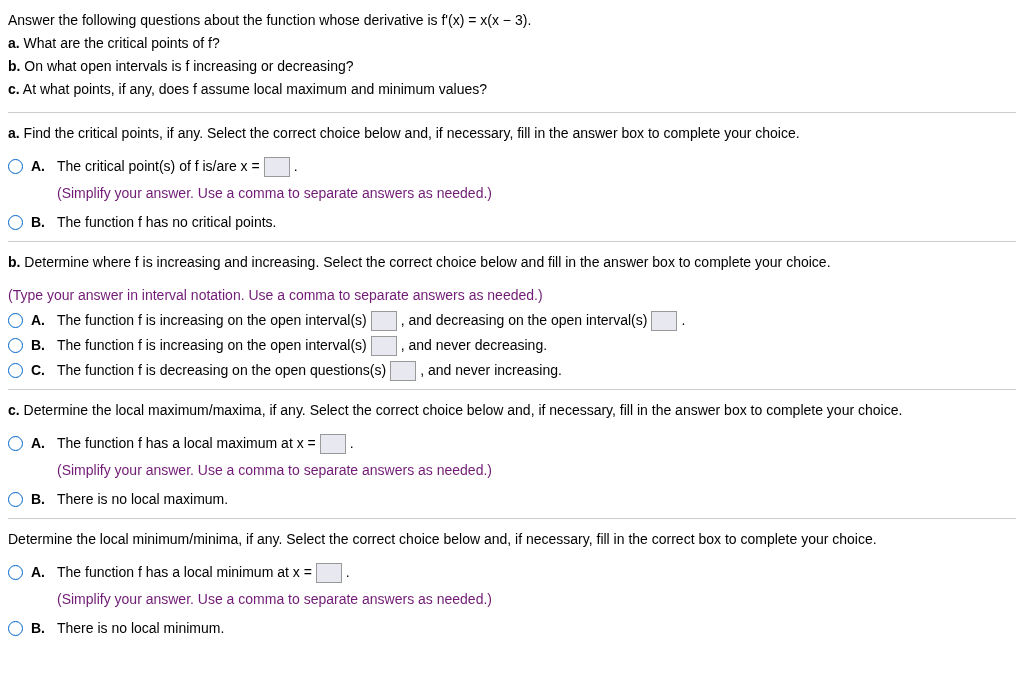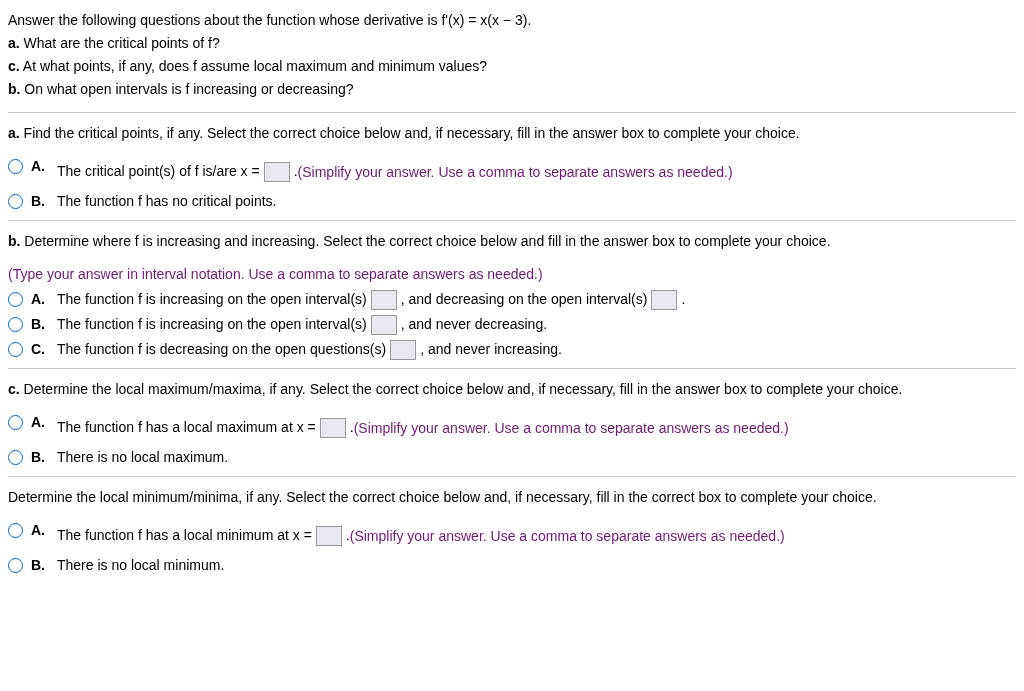"c. At what points, if" p { order: before "b. On what open intervals" -> after "b. On what open intervals" }
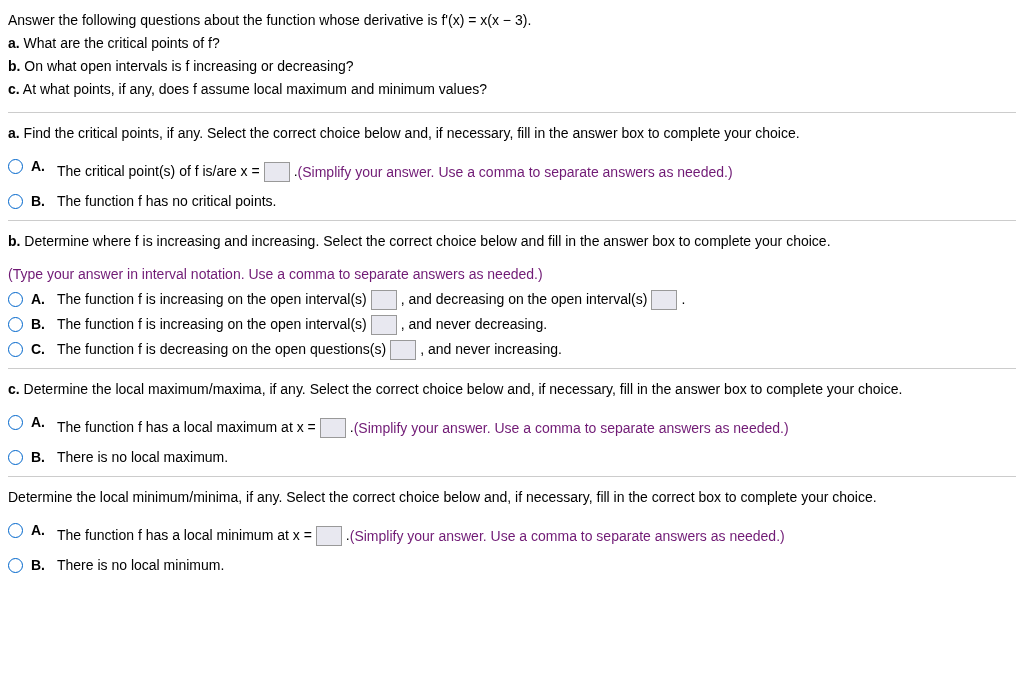"The critical point(s) of f" .option-body { flex-direction: row -> column }
